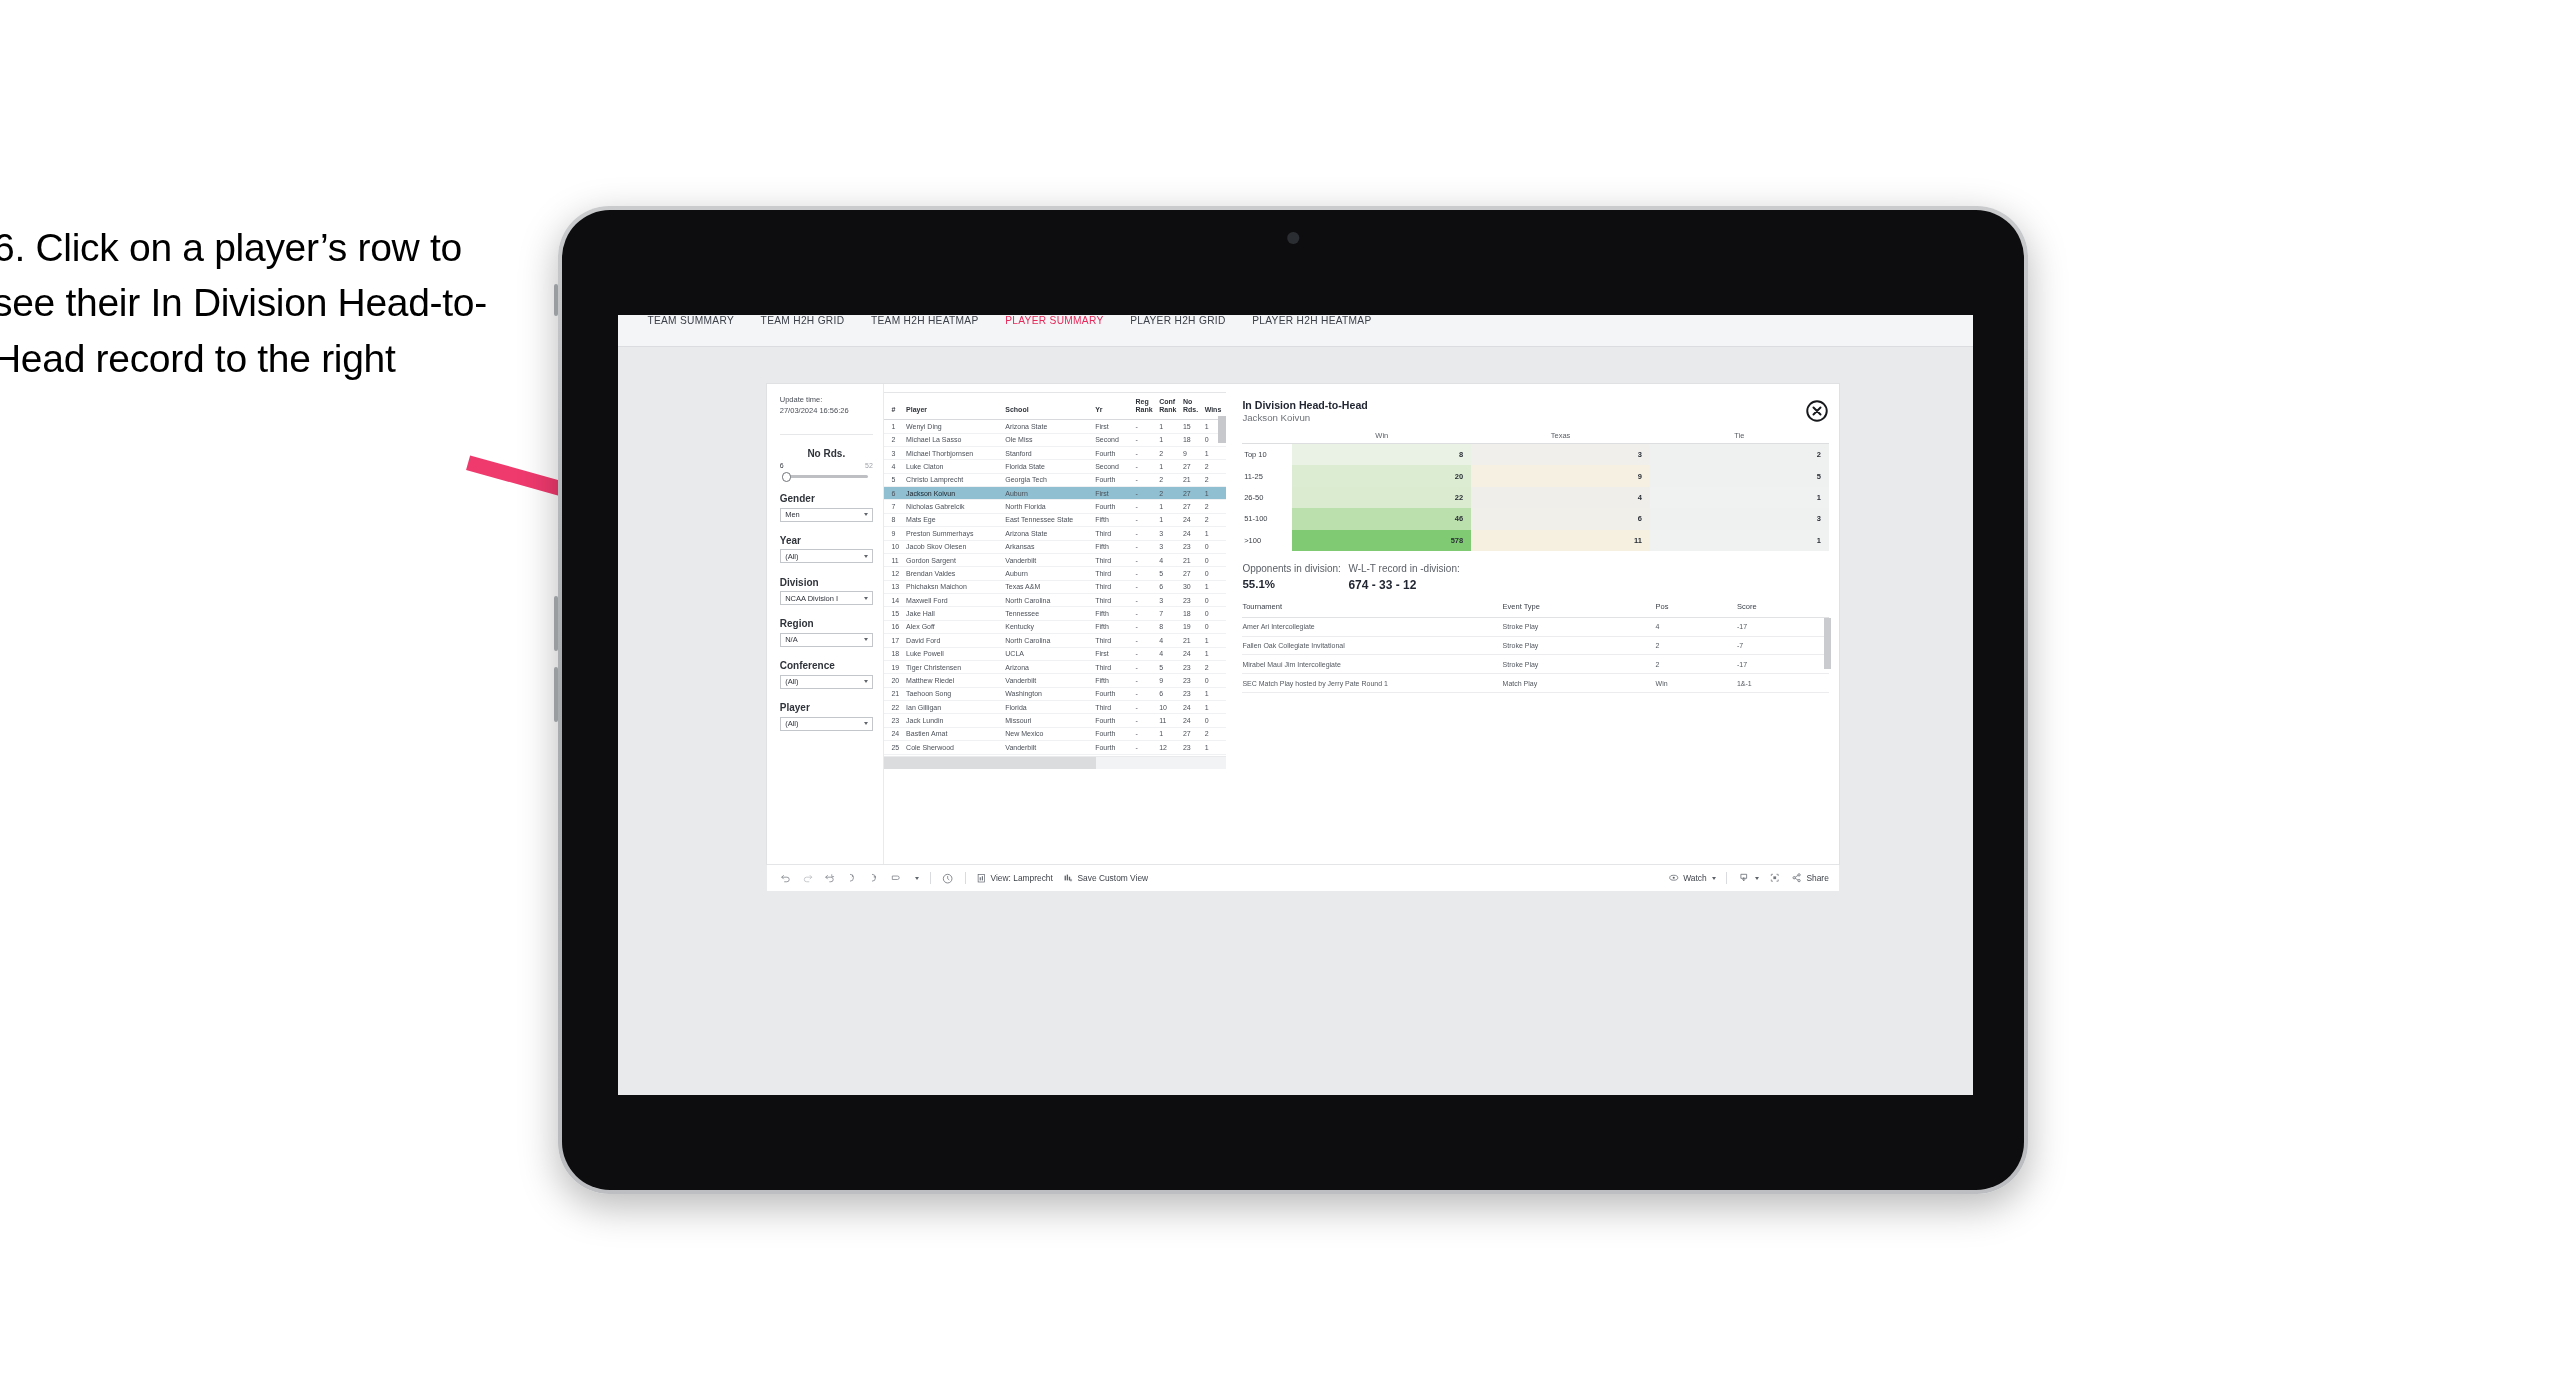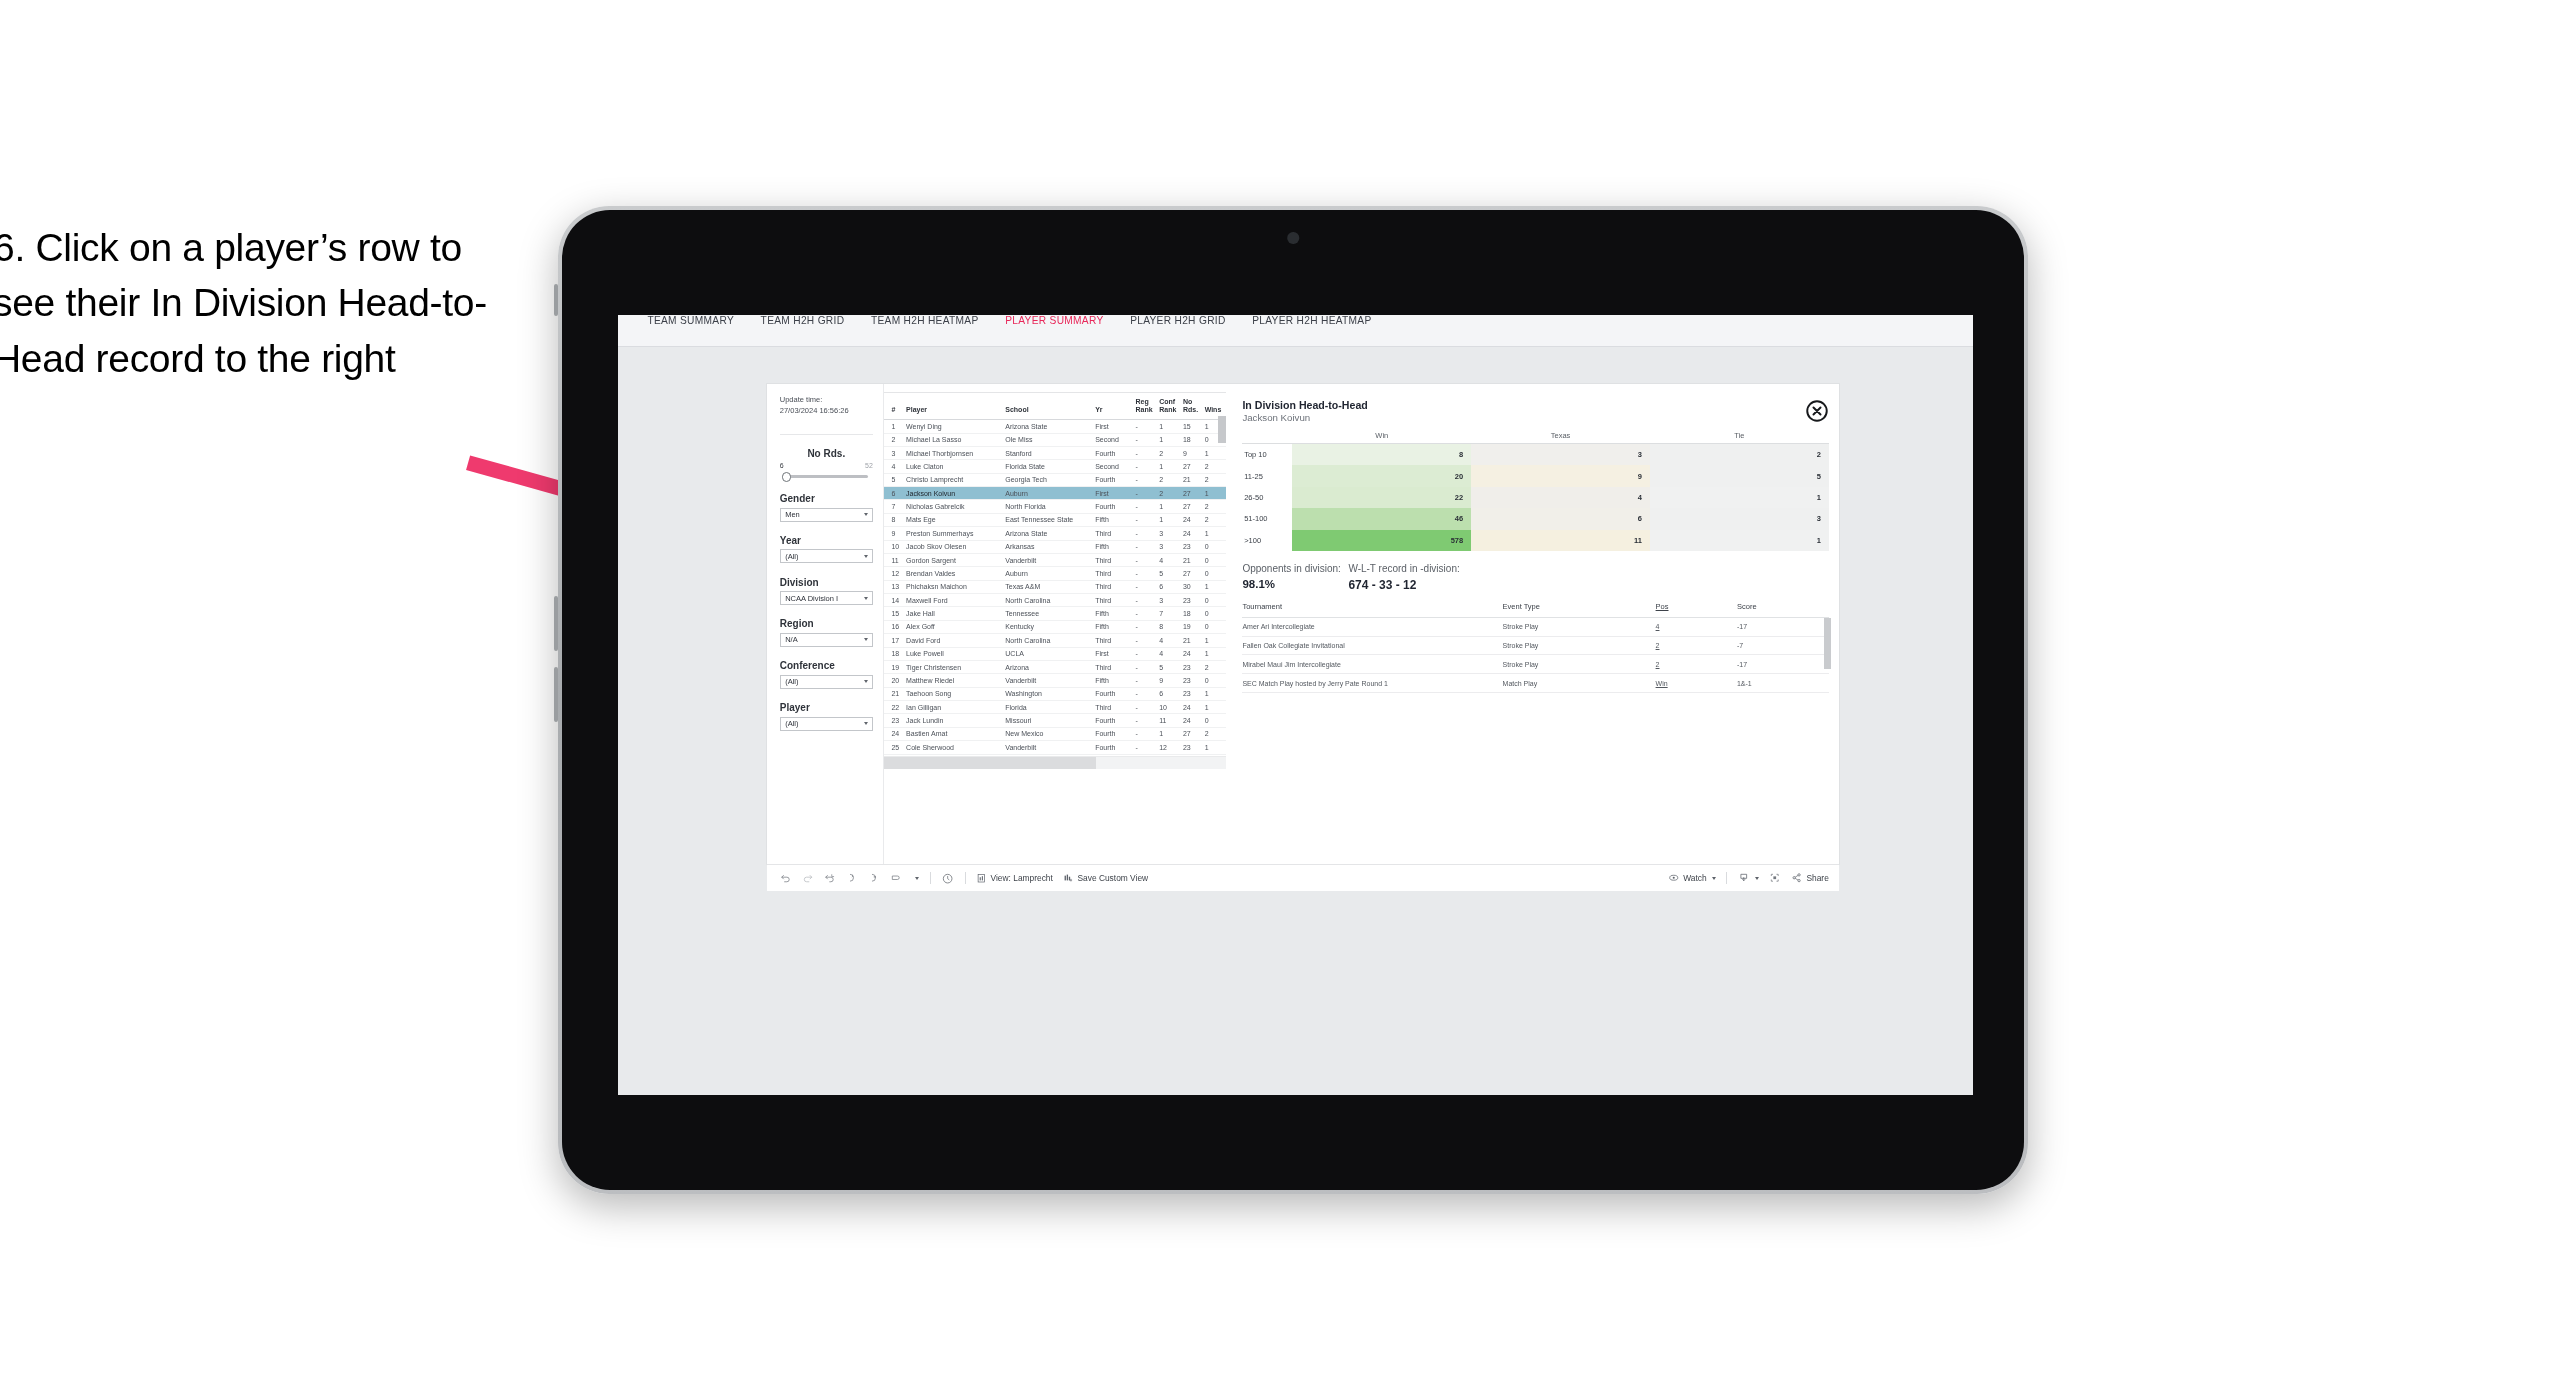"98.1%" div.stat-val { text: 98.1% -> 55.1% }
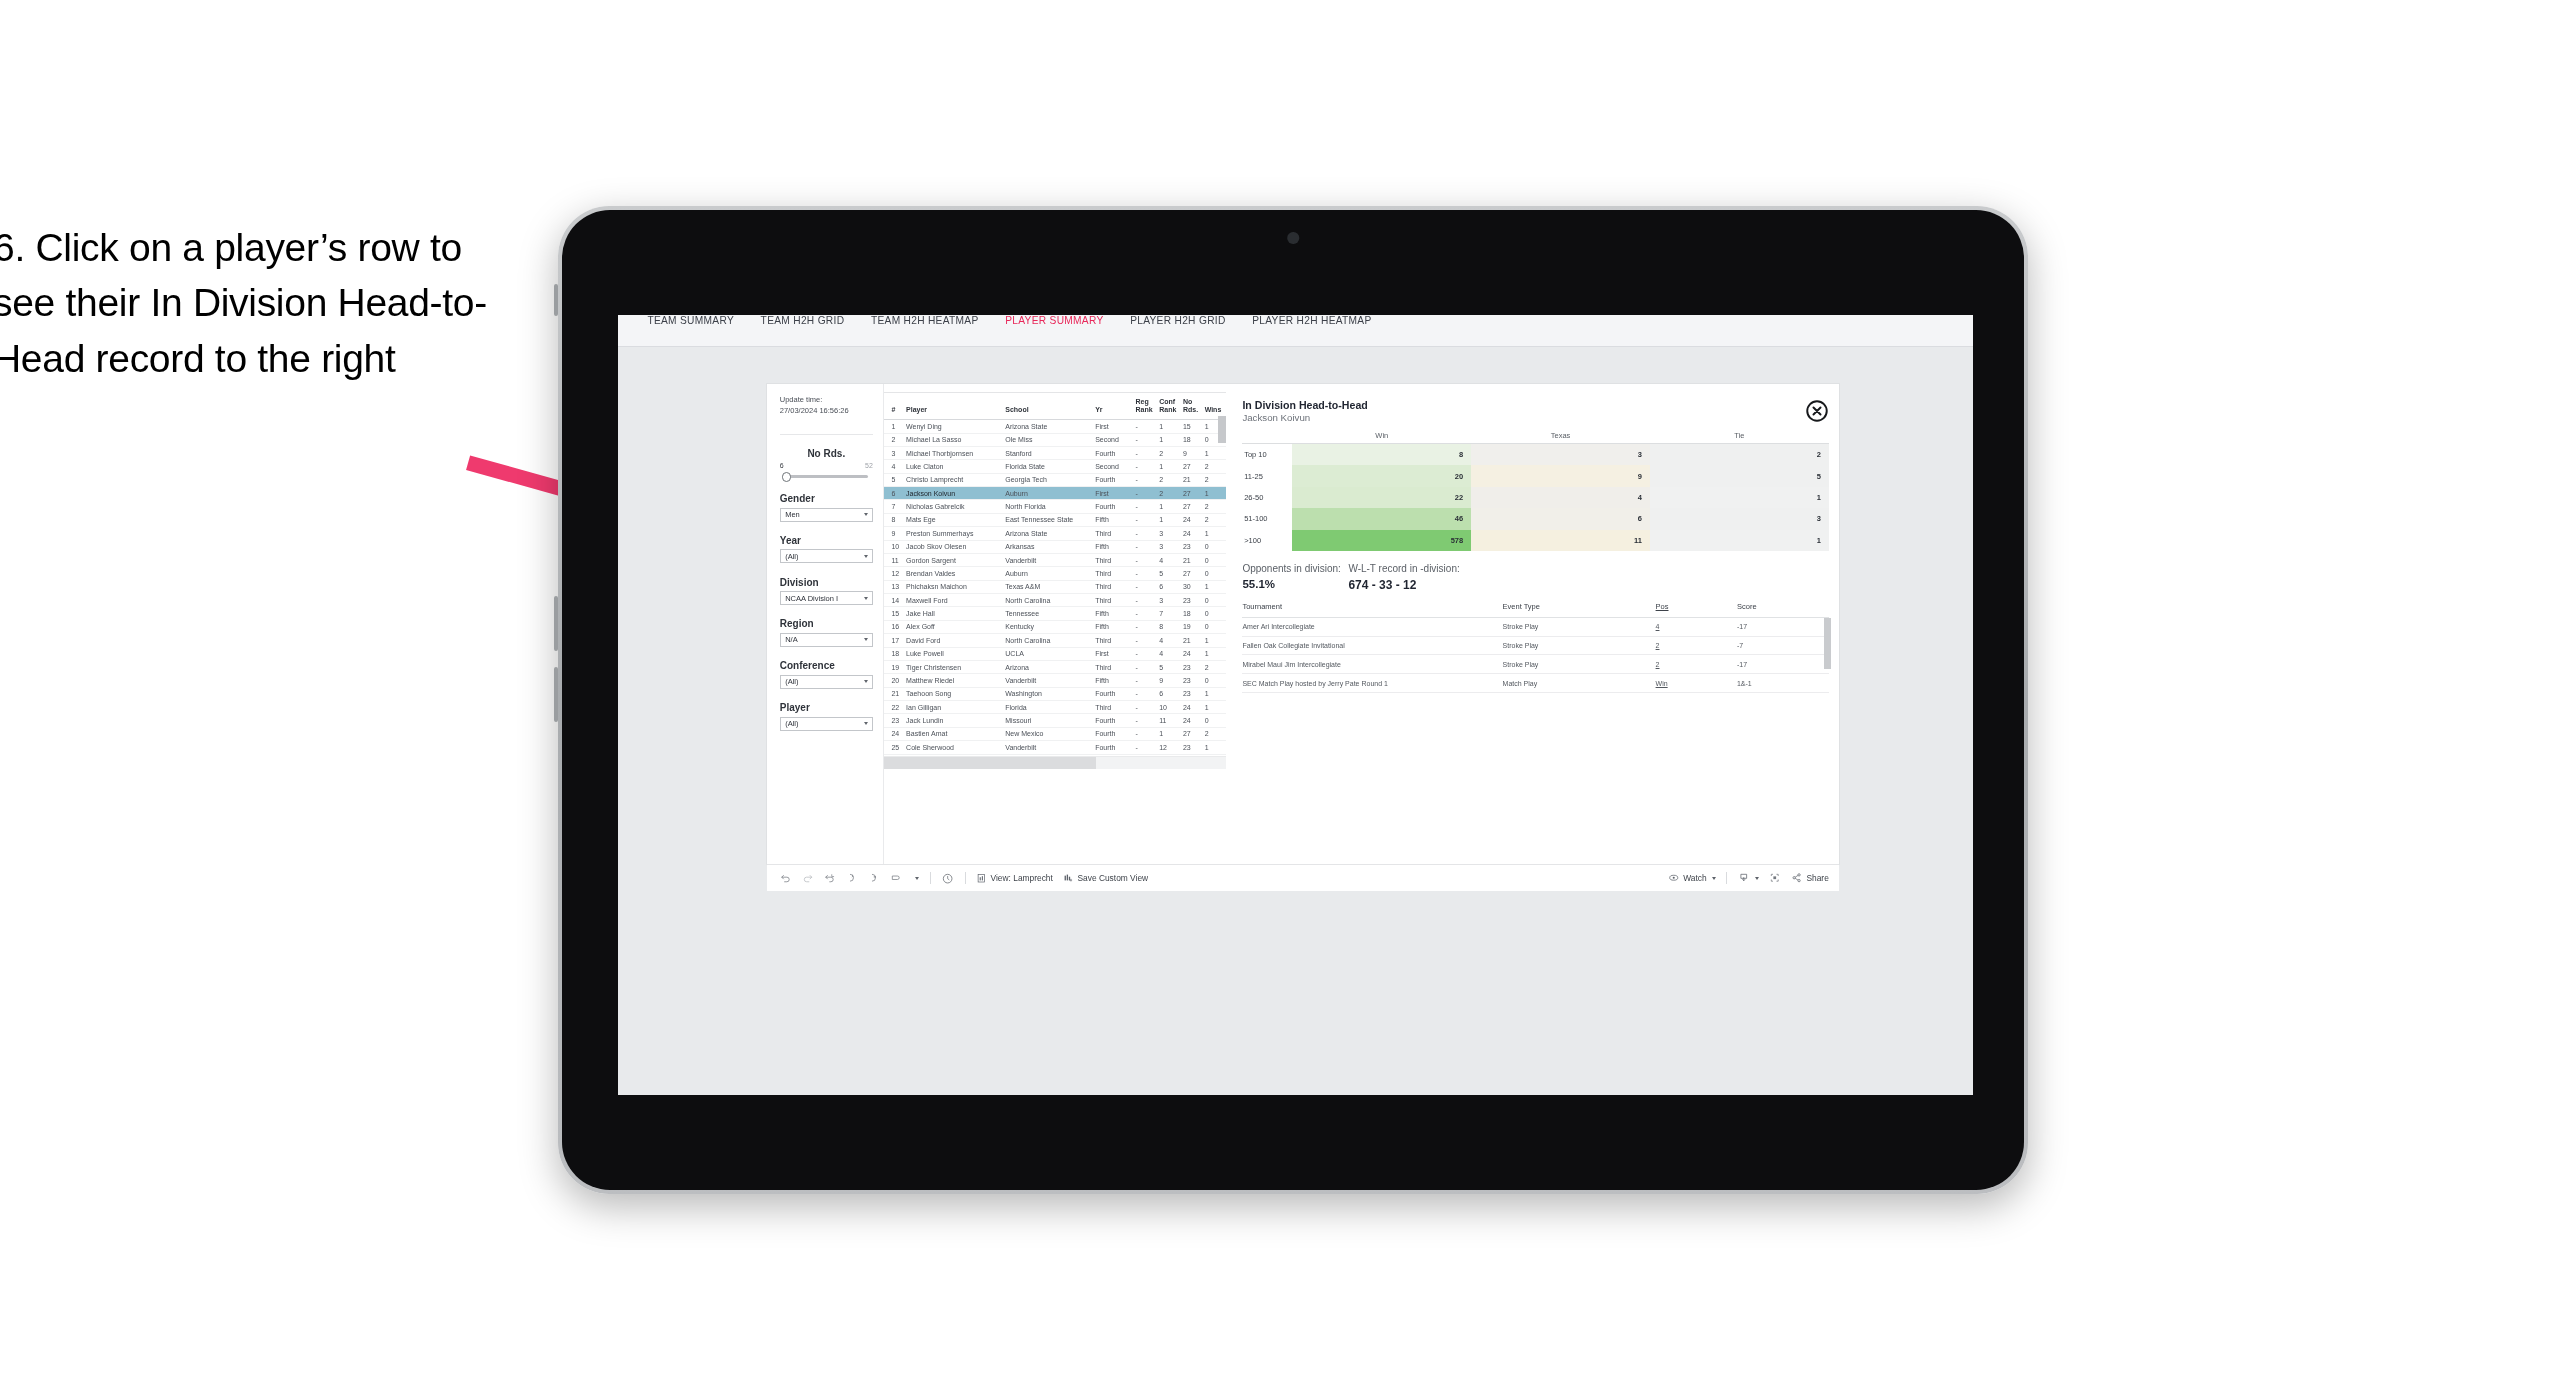"Pos" .t-pos { text-decoration: underline -> none }
